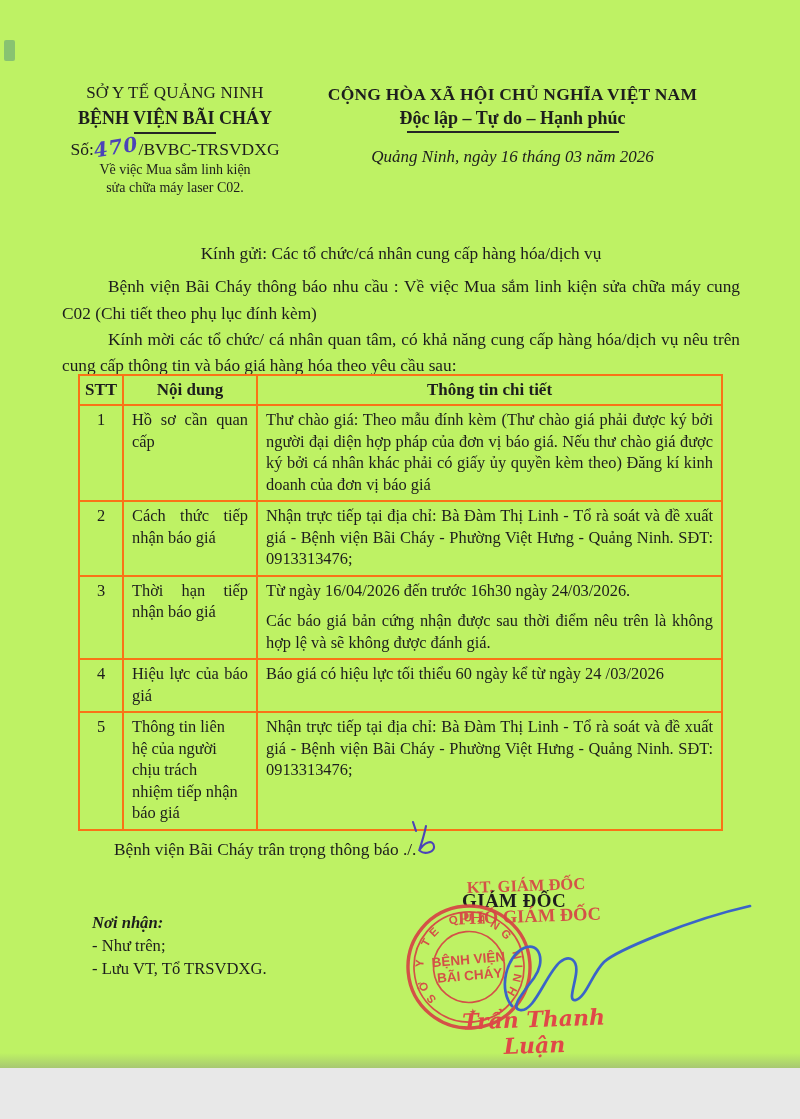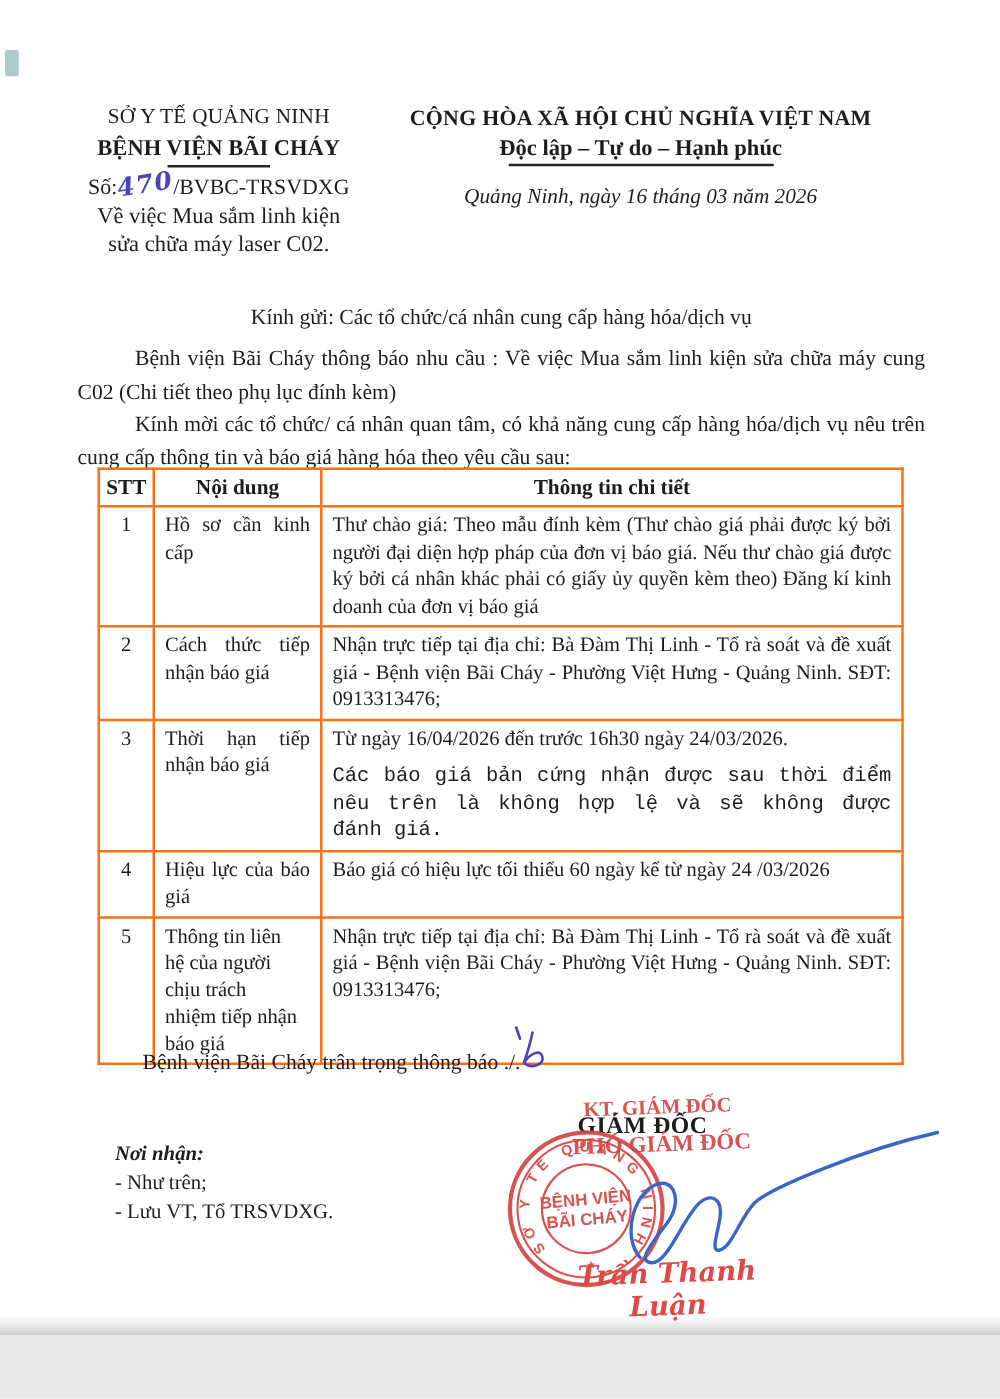"SỞ Y TẾ QUẢNG NINH" .page { background: #ffffff -> #bef264 }
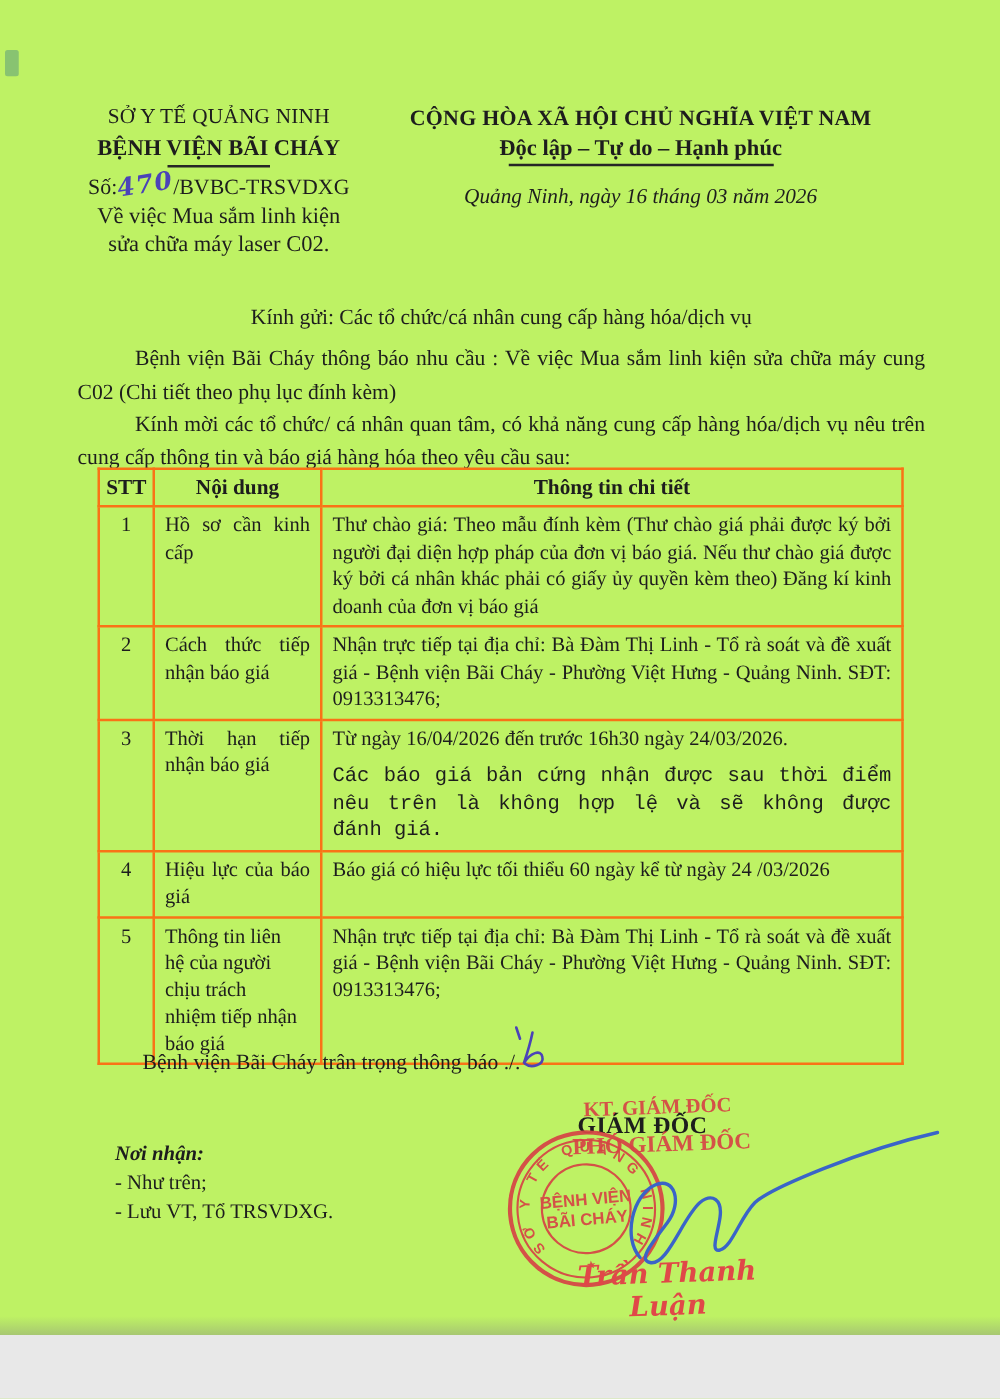"Về việc Mua sắm linh" .hl-sub { font-size: 18px -> 14px }
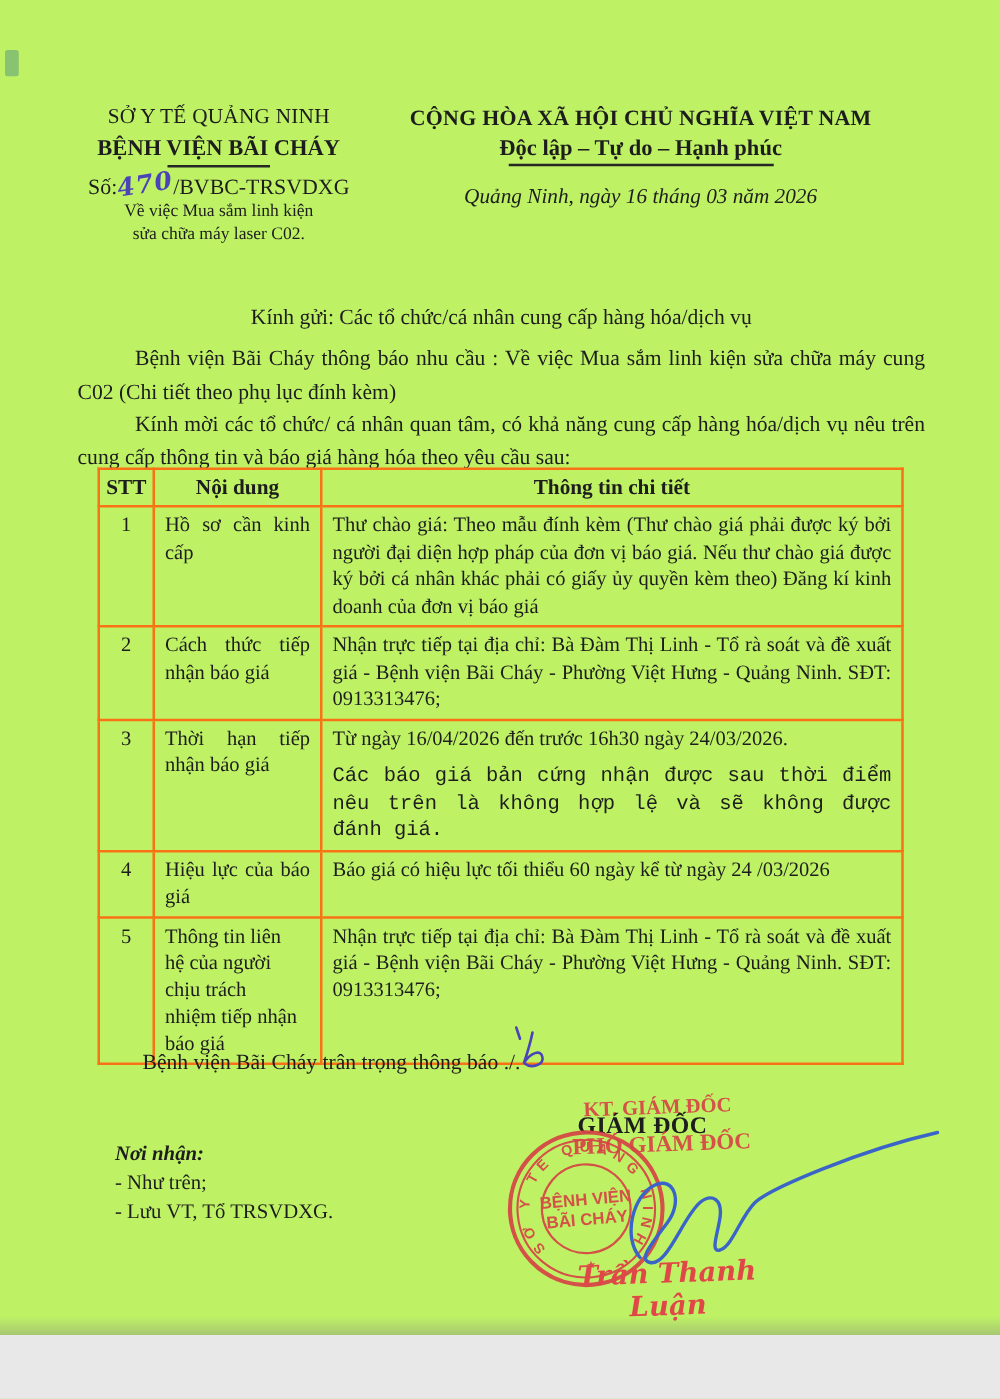"Hồ sơ cần kinh cấp" td.cell-label { text: kinh -> quan }
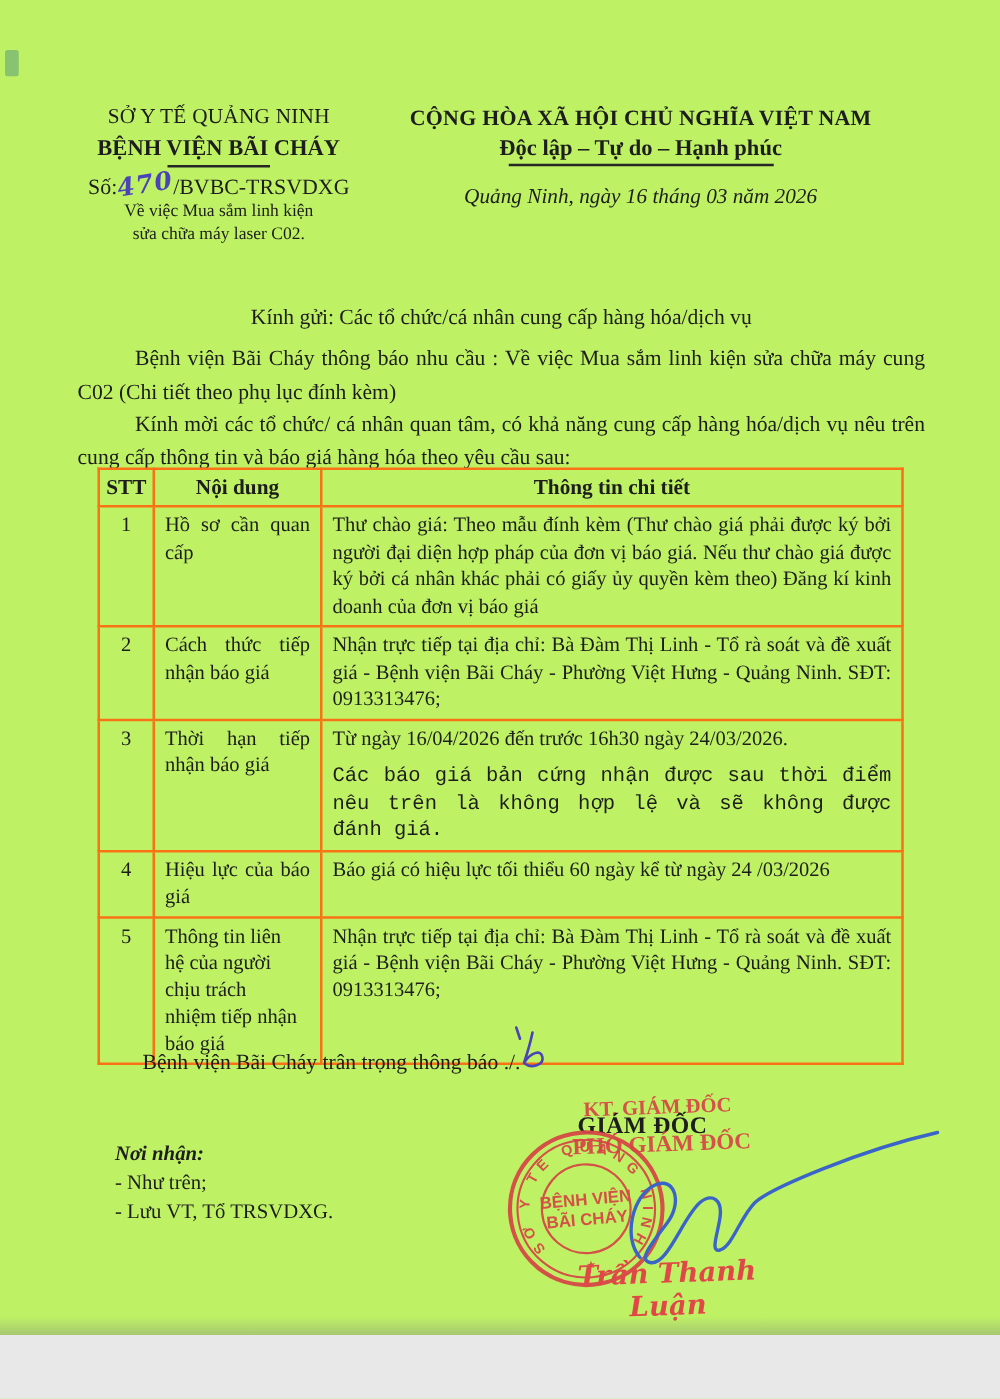"Các báo giá bản cứng" .cell-detail p + p { font-family: Liberation Mono, monospace -> none }
